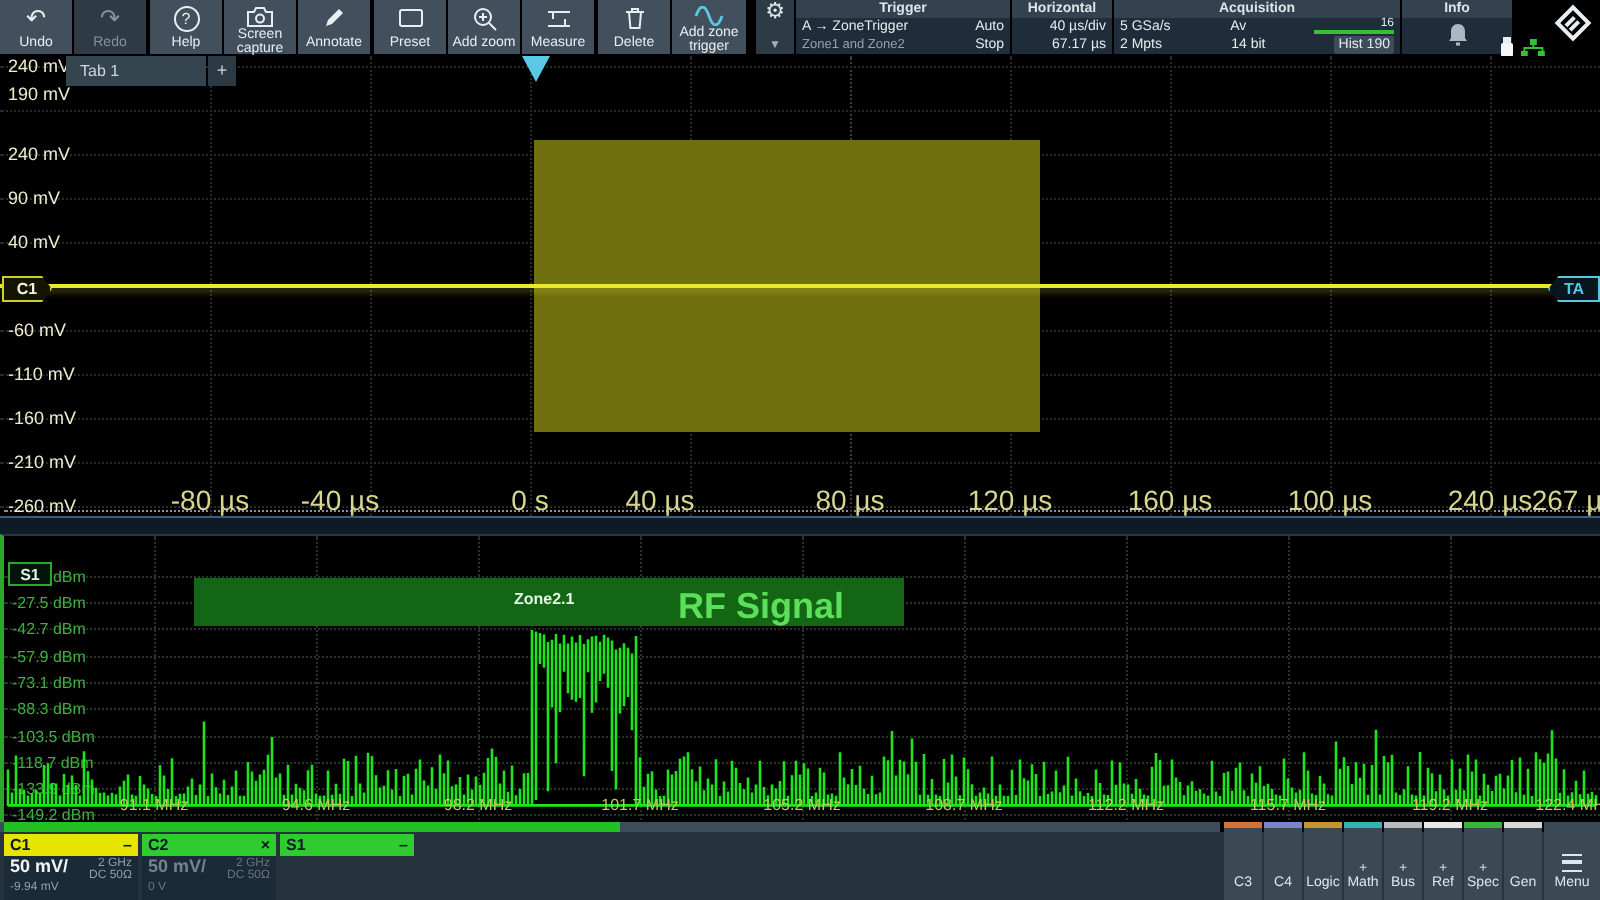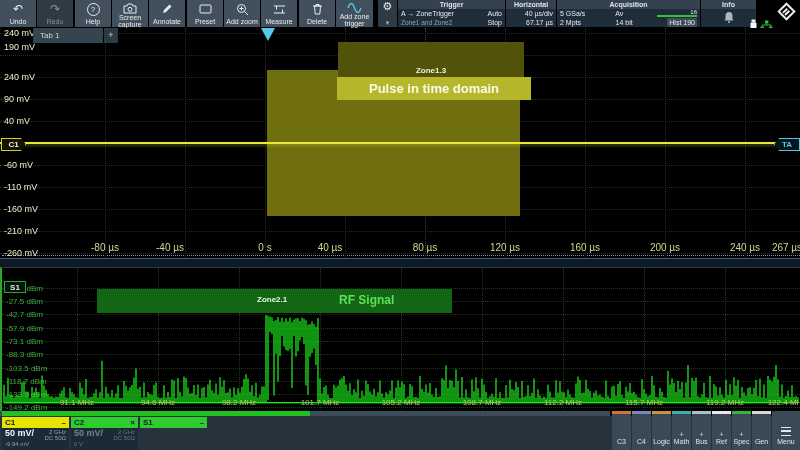"Zone1.3" div.abs { html: <div> <div>Zone1.3</div> </div> -> none }
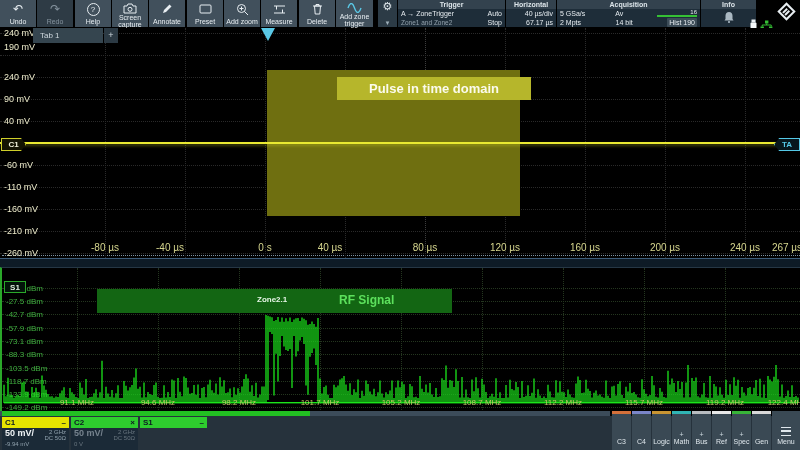"Pulse in time domain" div.abs { html: <div> <span>Pulse in time domain</span> </div> -> none }
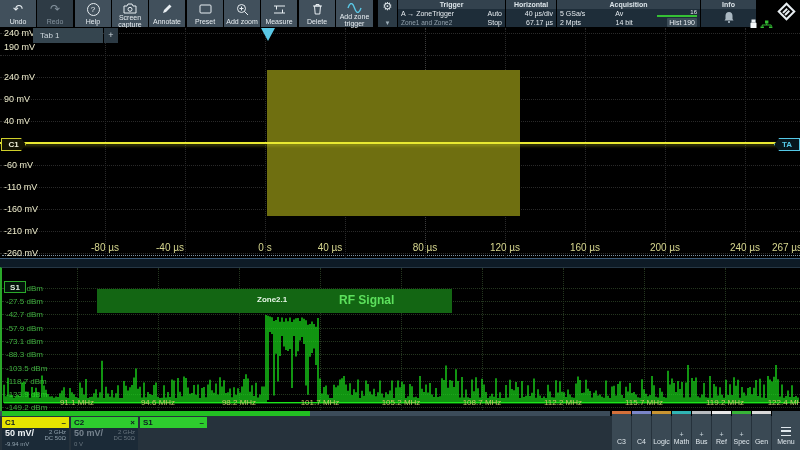"-80 µs" .xlab { font-size: 10px -> 14px }
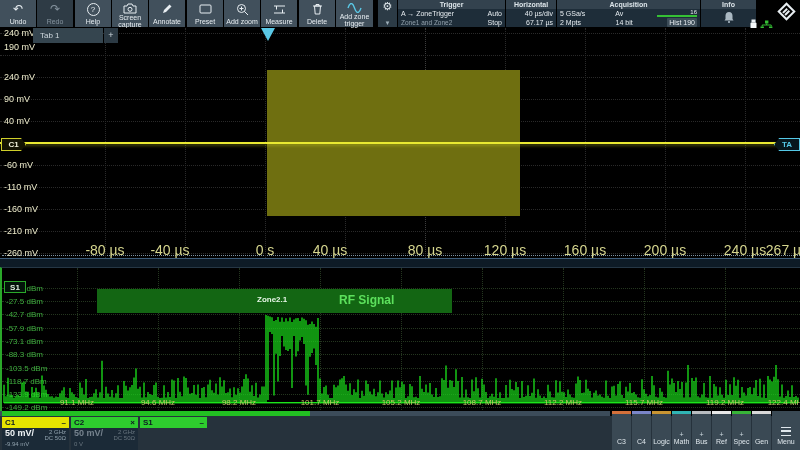"200 µs" div.xlab { text: 200 -> 100 }
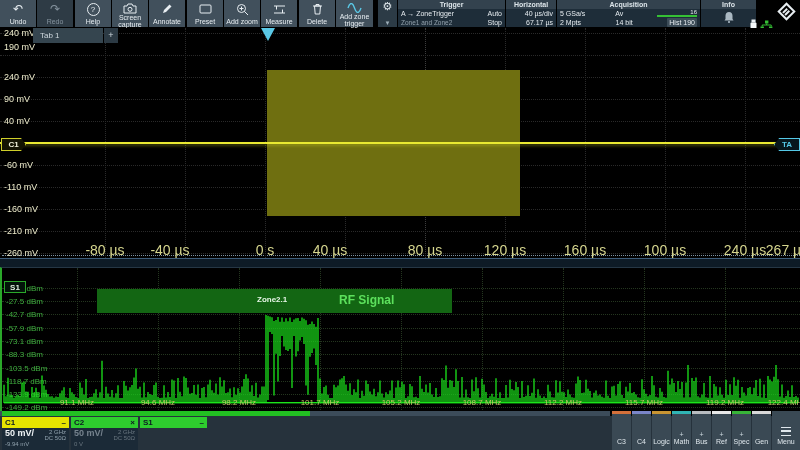"RF Signal" div.abs { font-size: 12px -> 18px }
